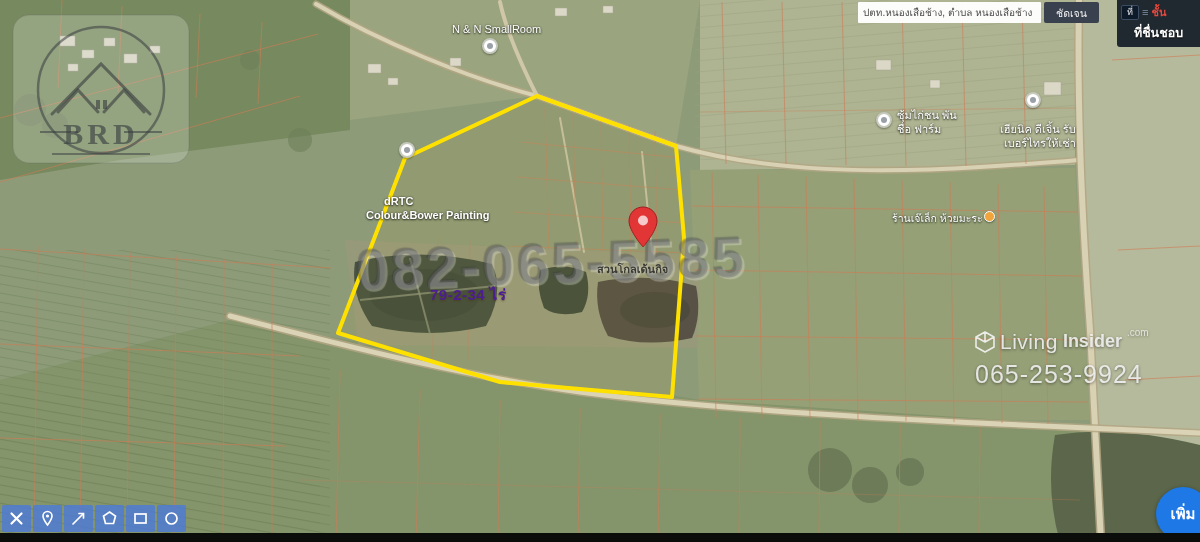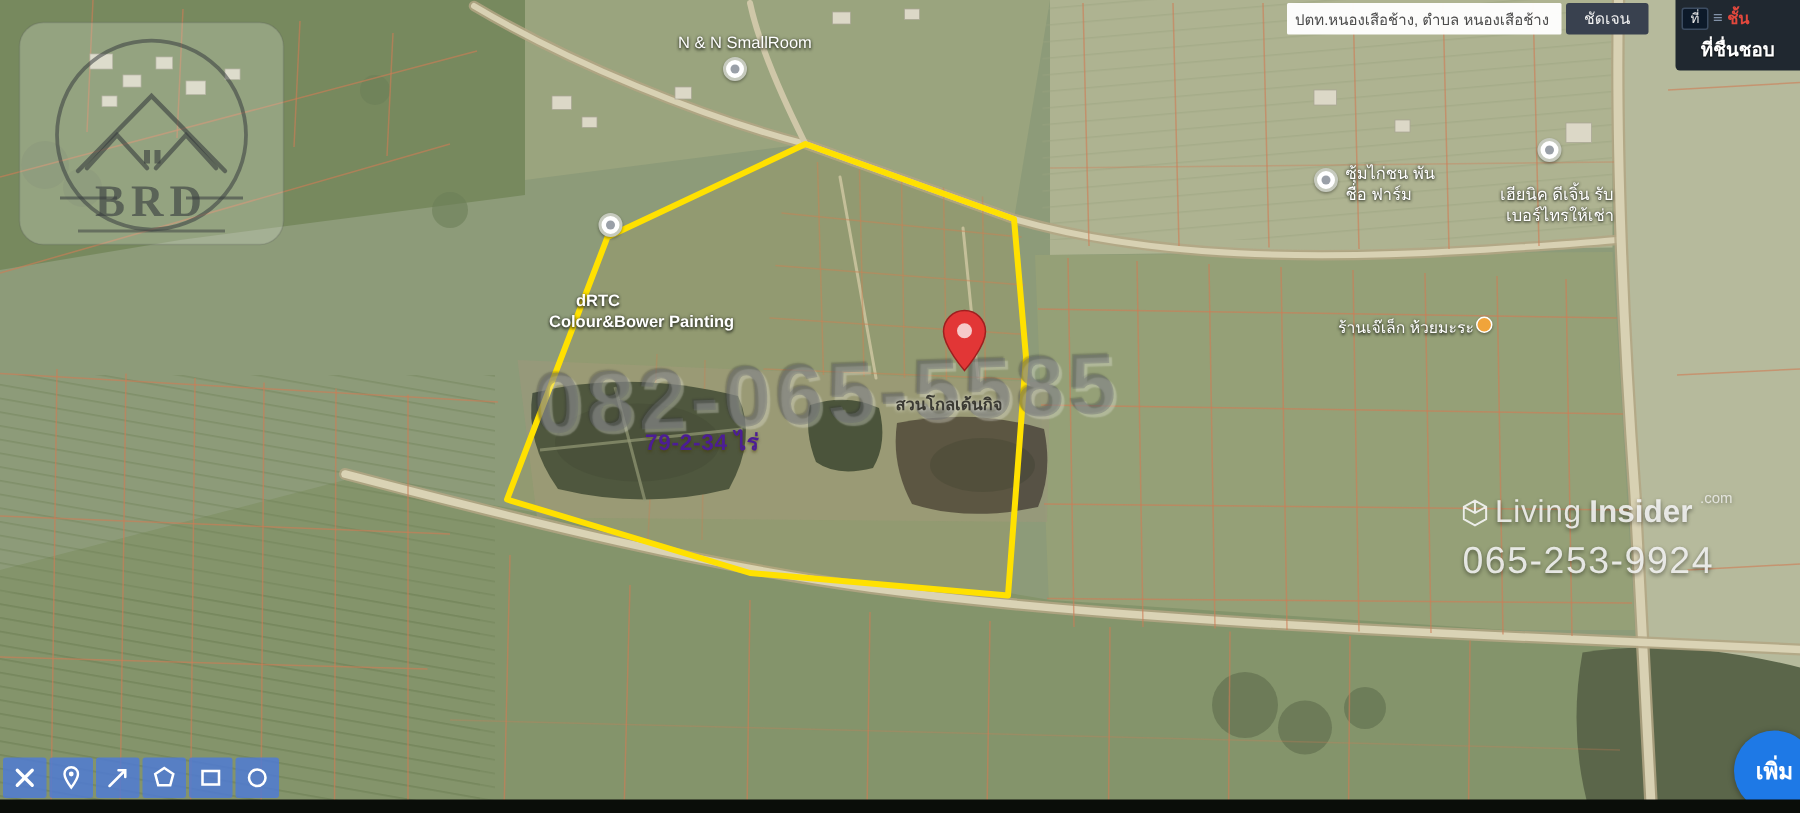"Insider" .brand-bold { font-size: 21px -> 18px }
